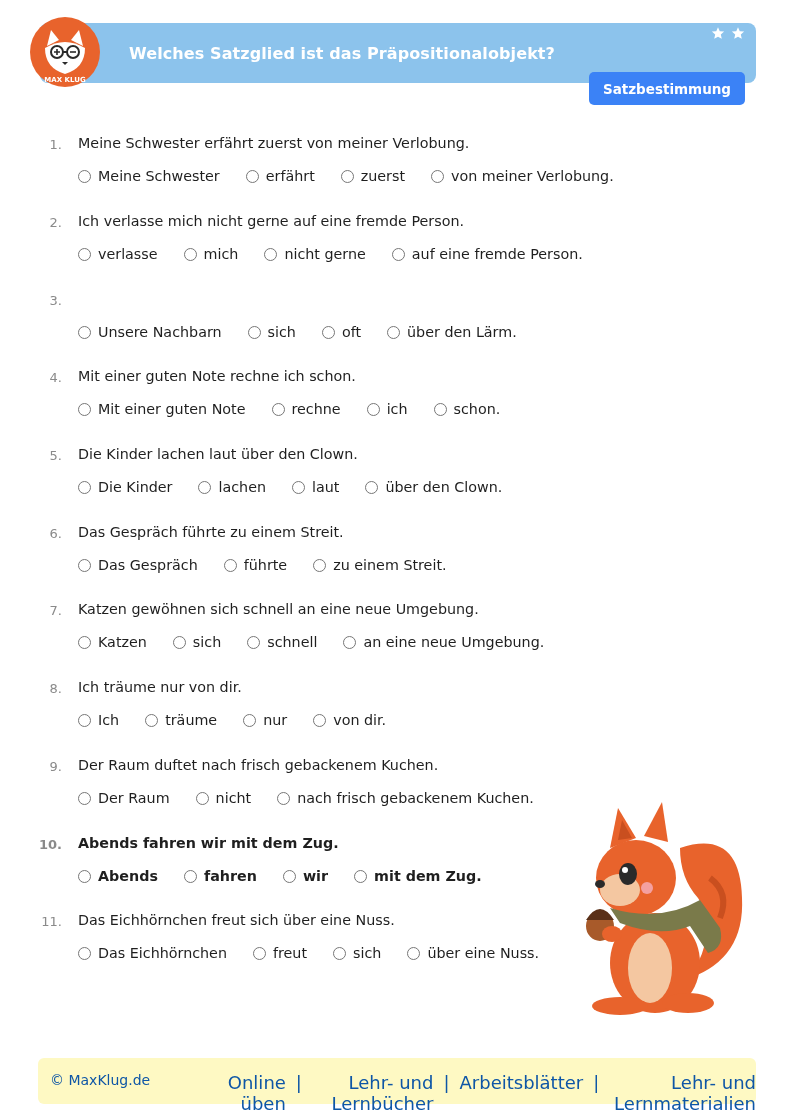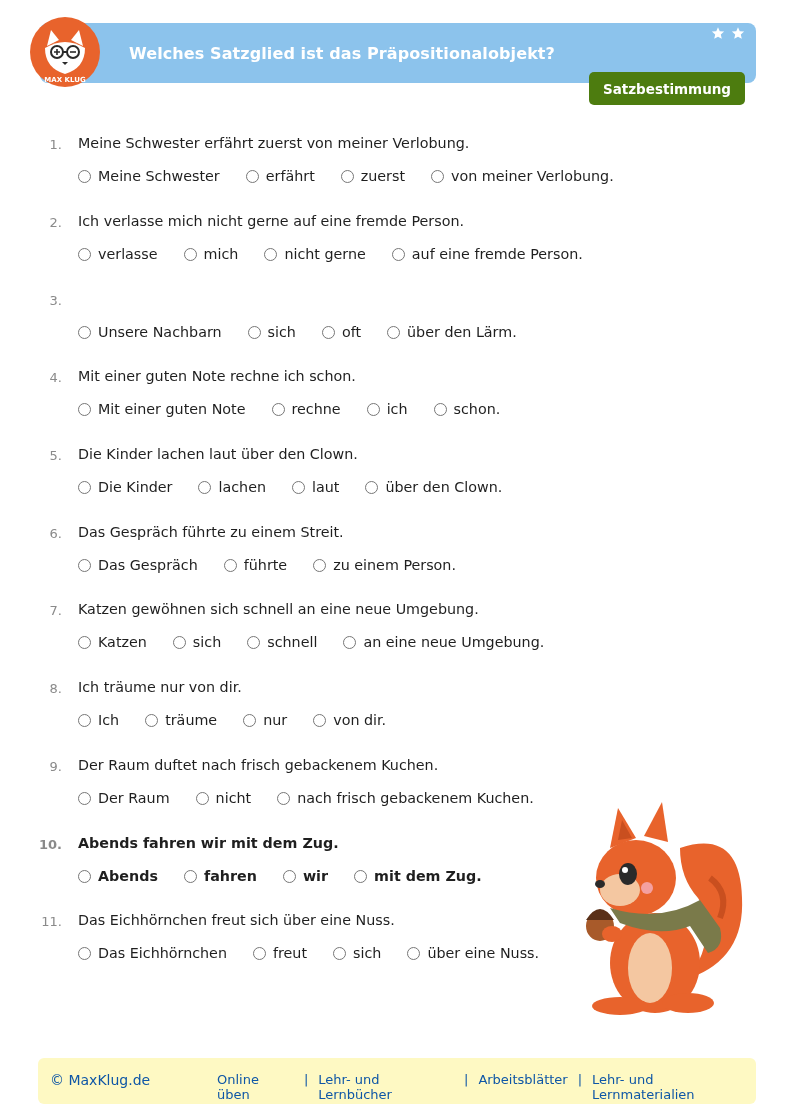"Satzbestimmung" .badge { background: #4d7c0f -> #3b82f6 }
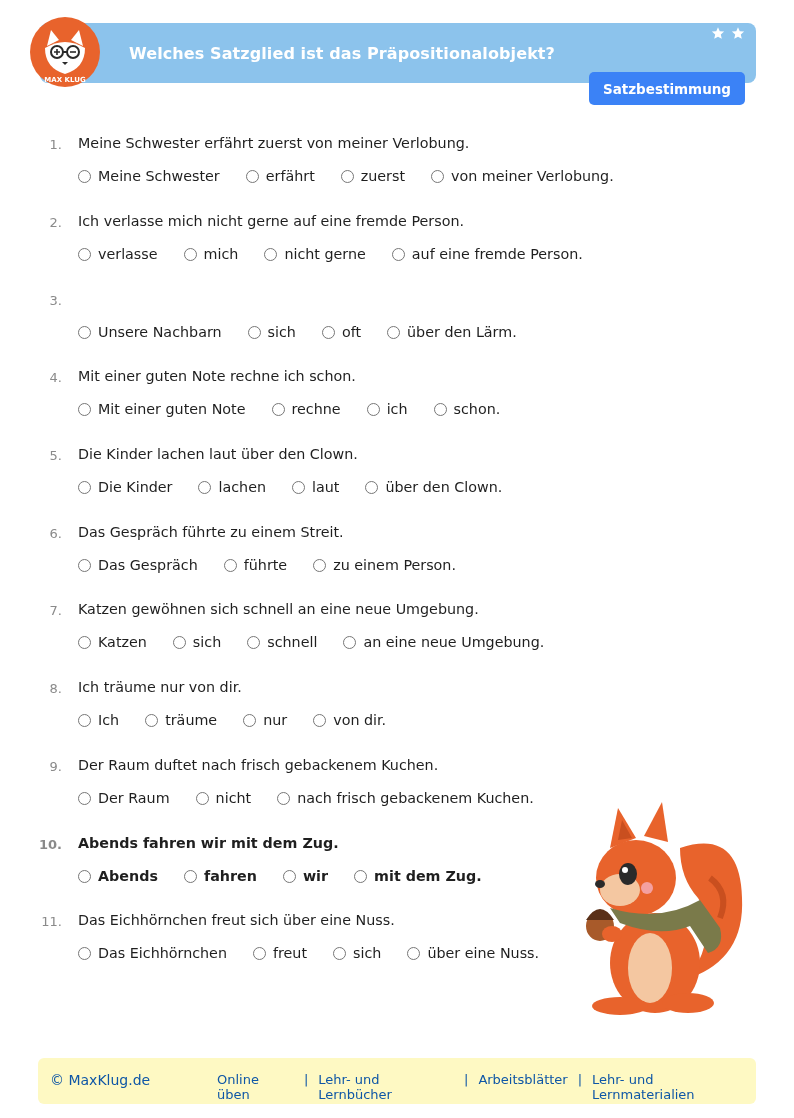"zu einem Person." span.opt-label { text: Person -> Streit }
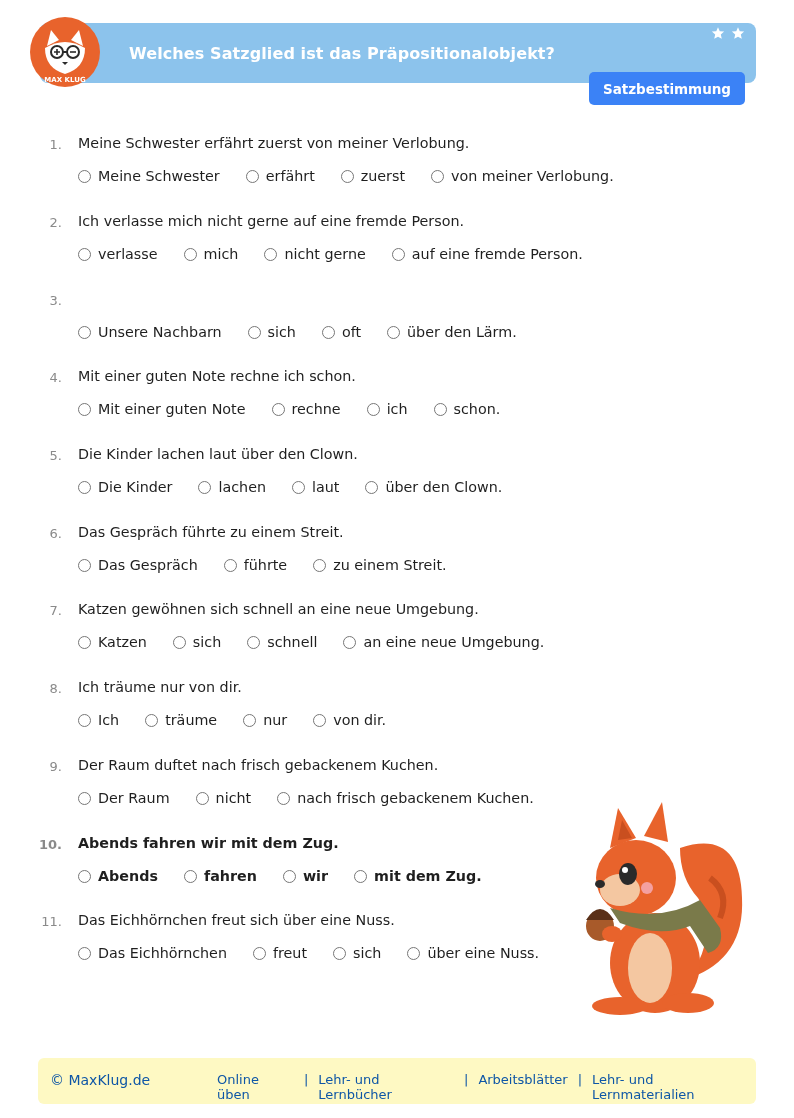"Online üben" .footer-links { font-size: 13px -> 18px; text-align: none -> right }
